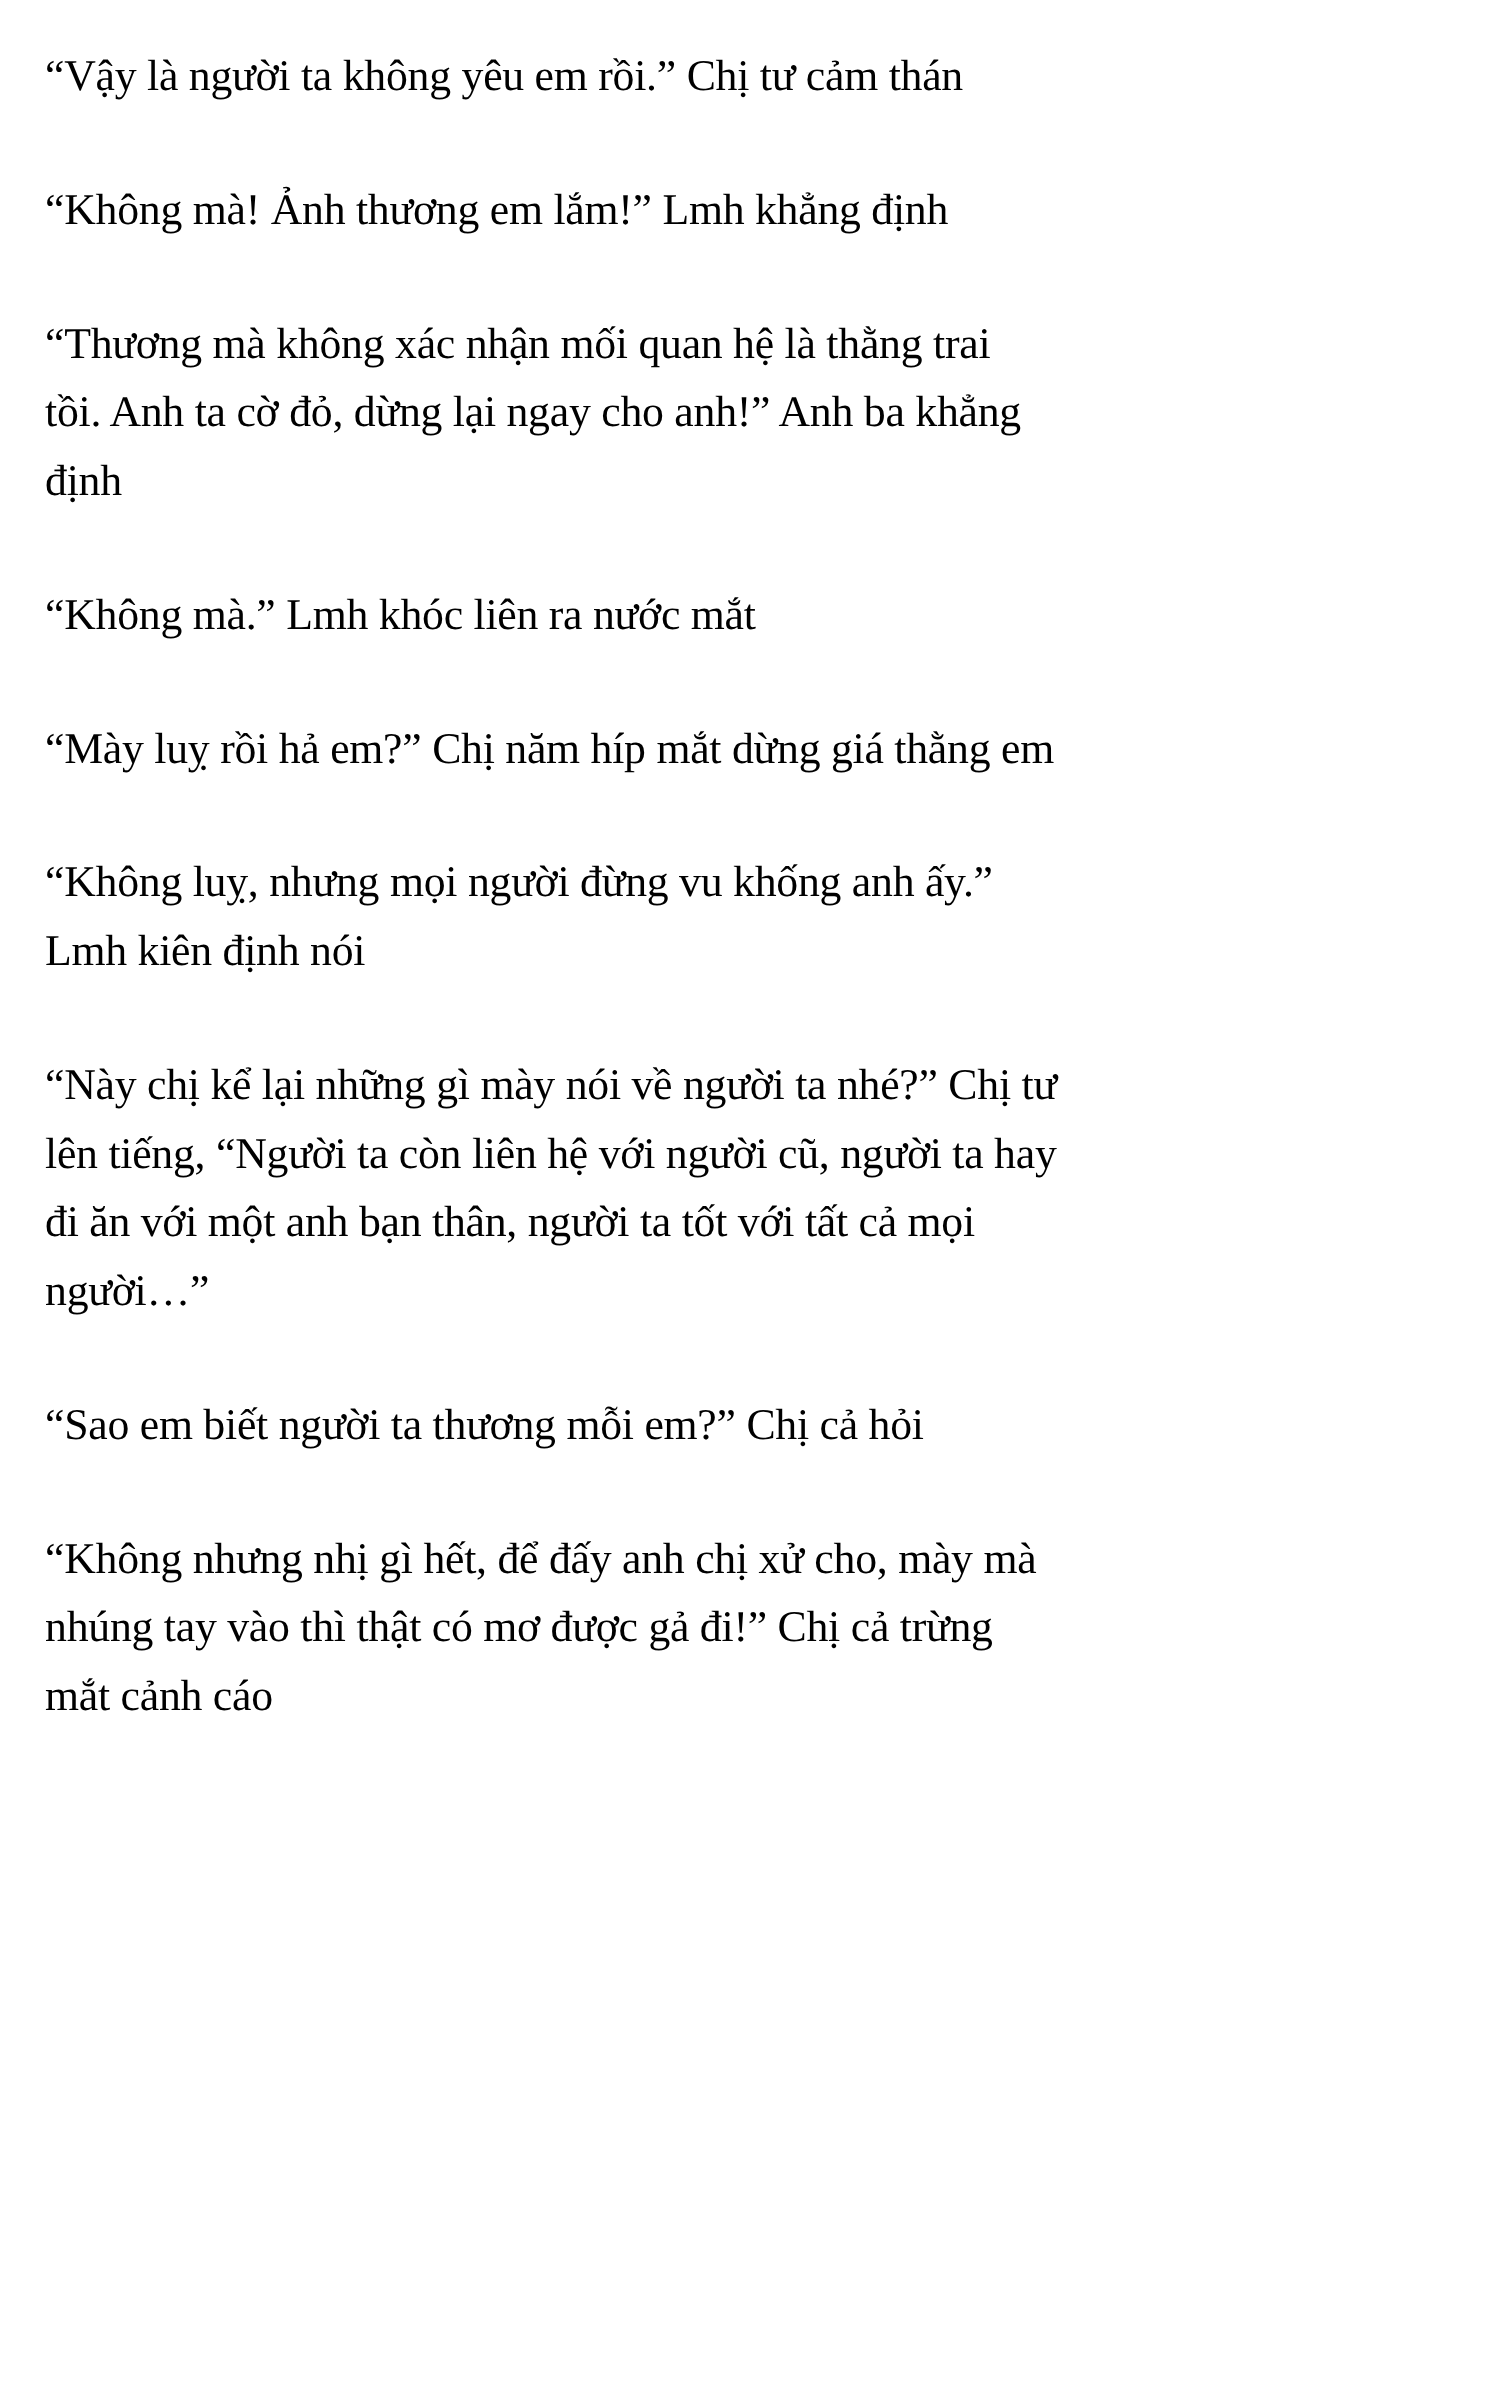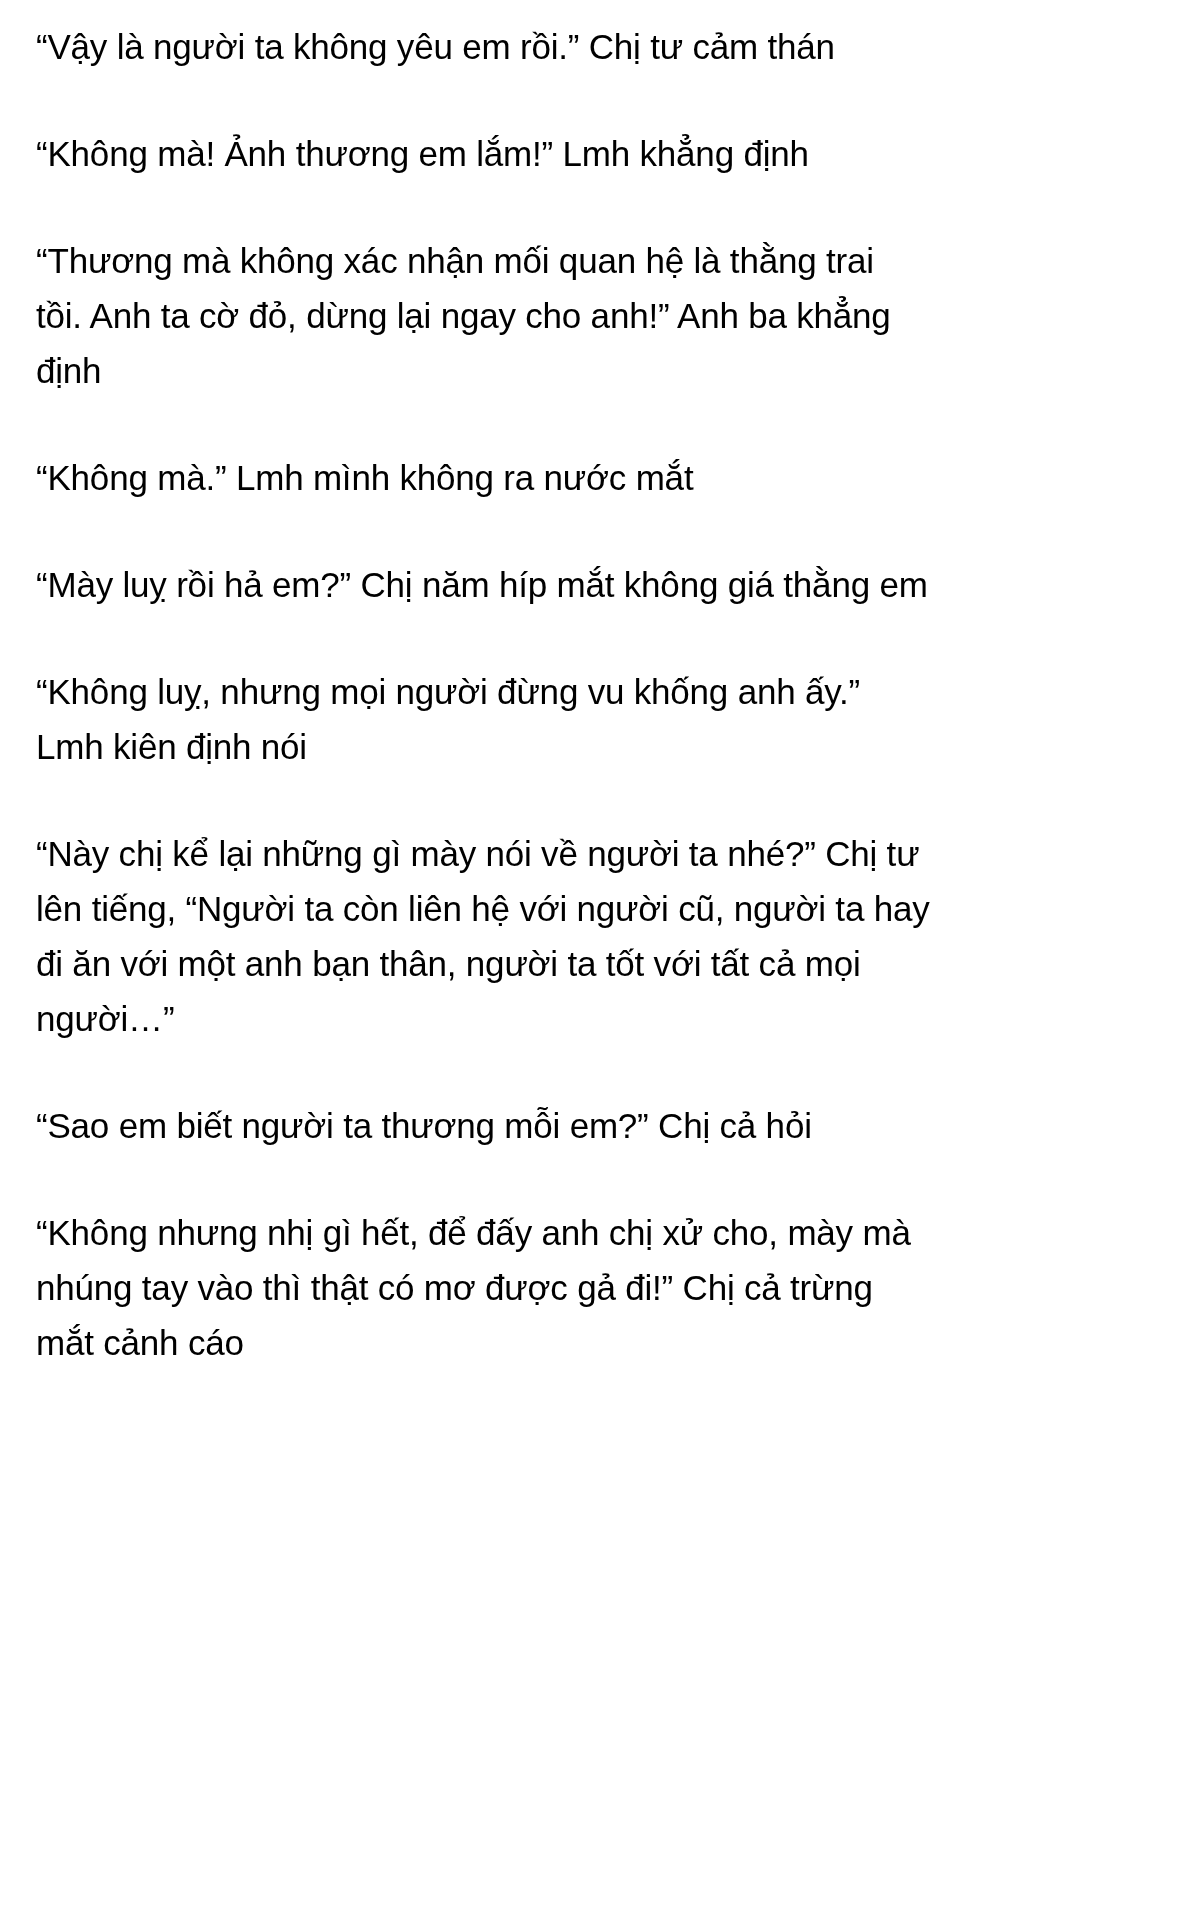"“Vậy là người ta không" p.para { font-family: none -> Liberation Serif, serif; margin: 2px 0 52px 0 -> 16px 0 52px 0 }
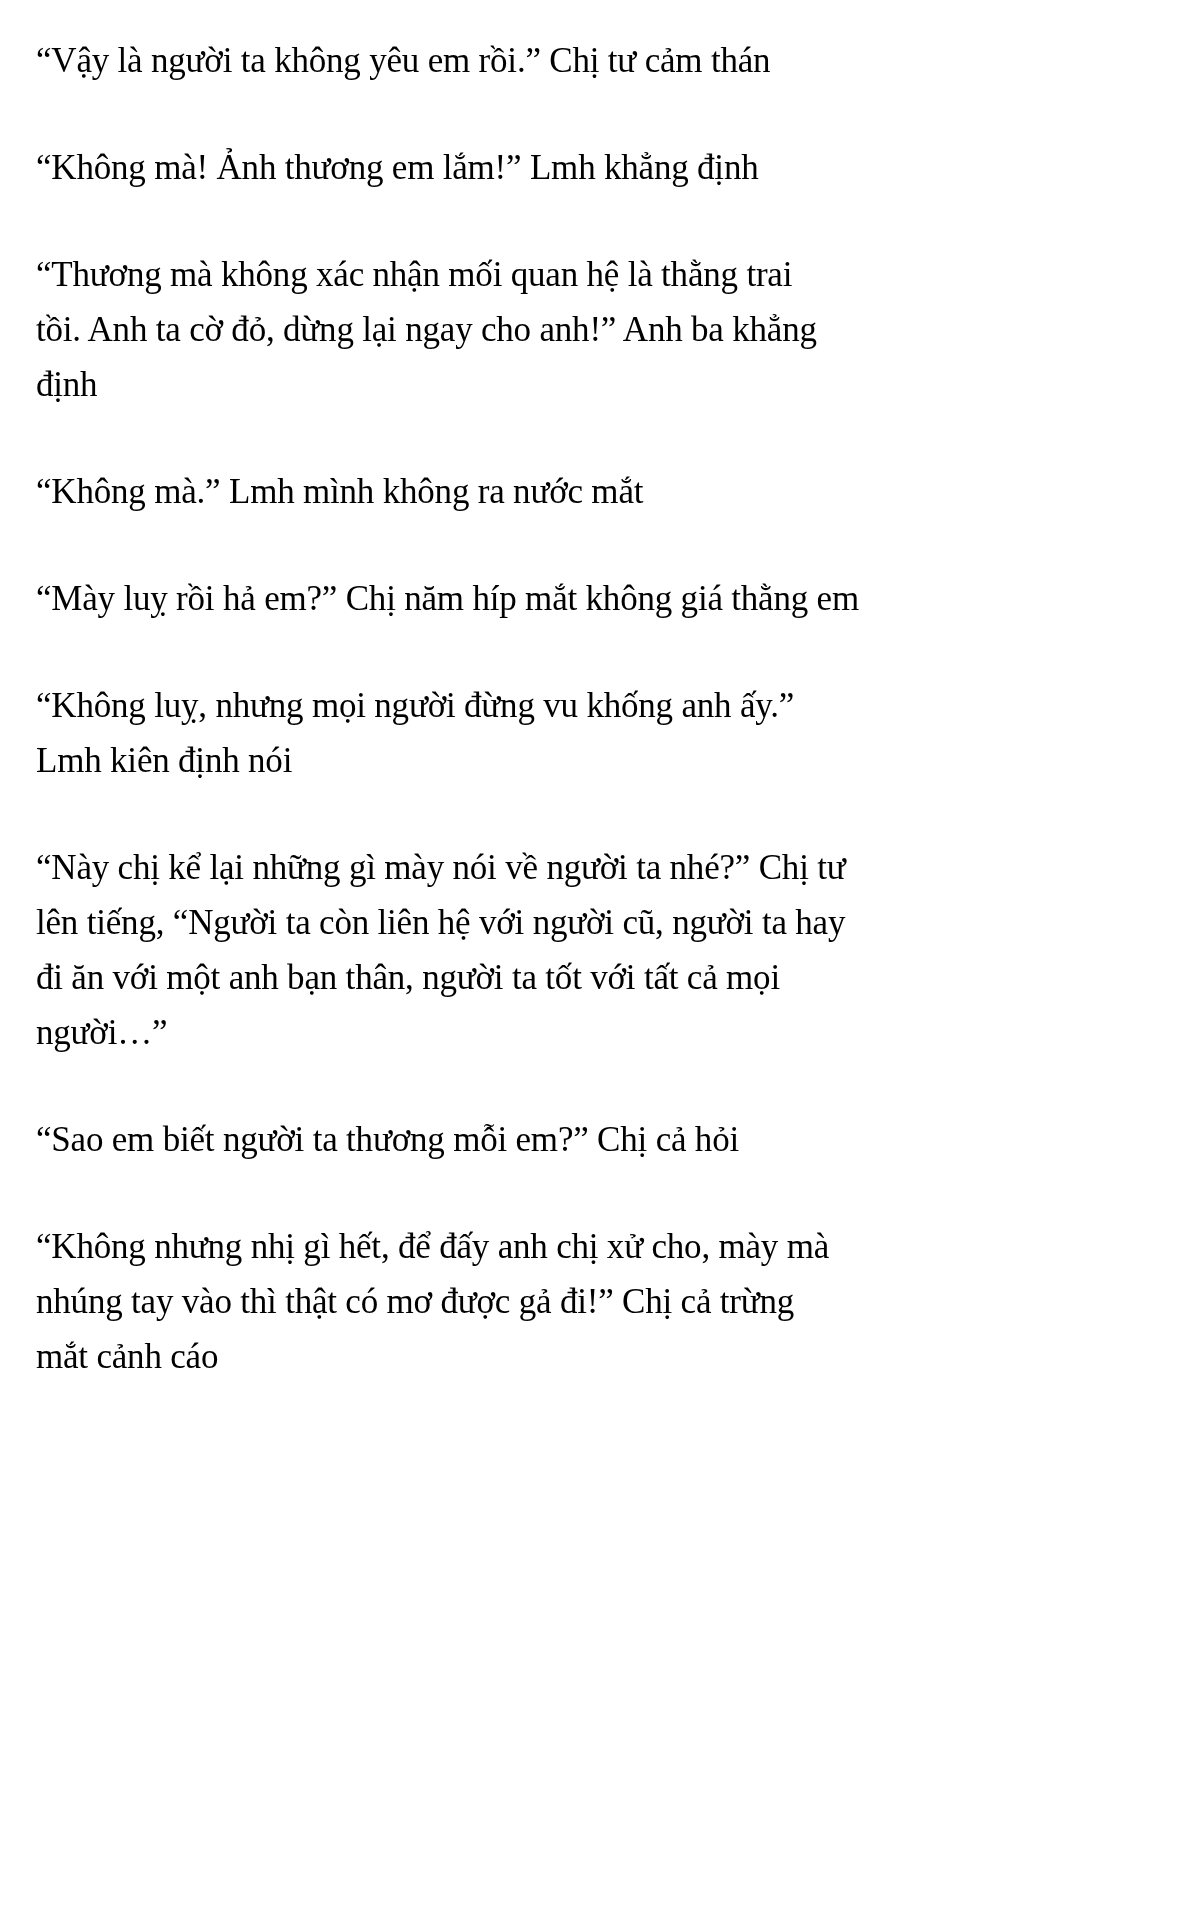"“Không mà.” Lmh mình không" p.para { text: mình không -> khóc liên }
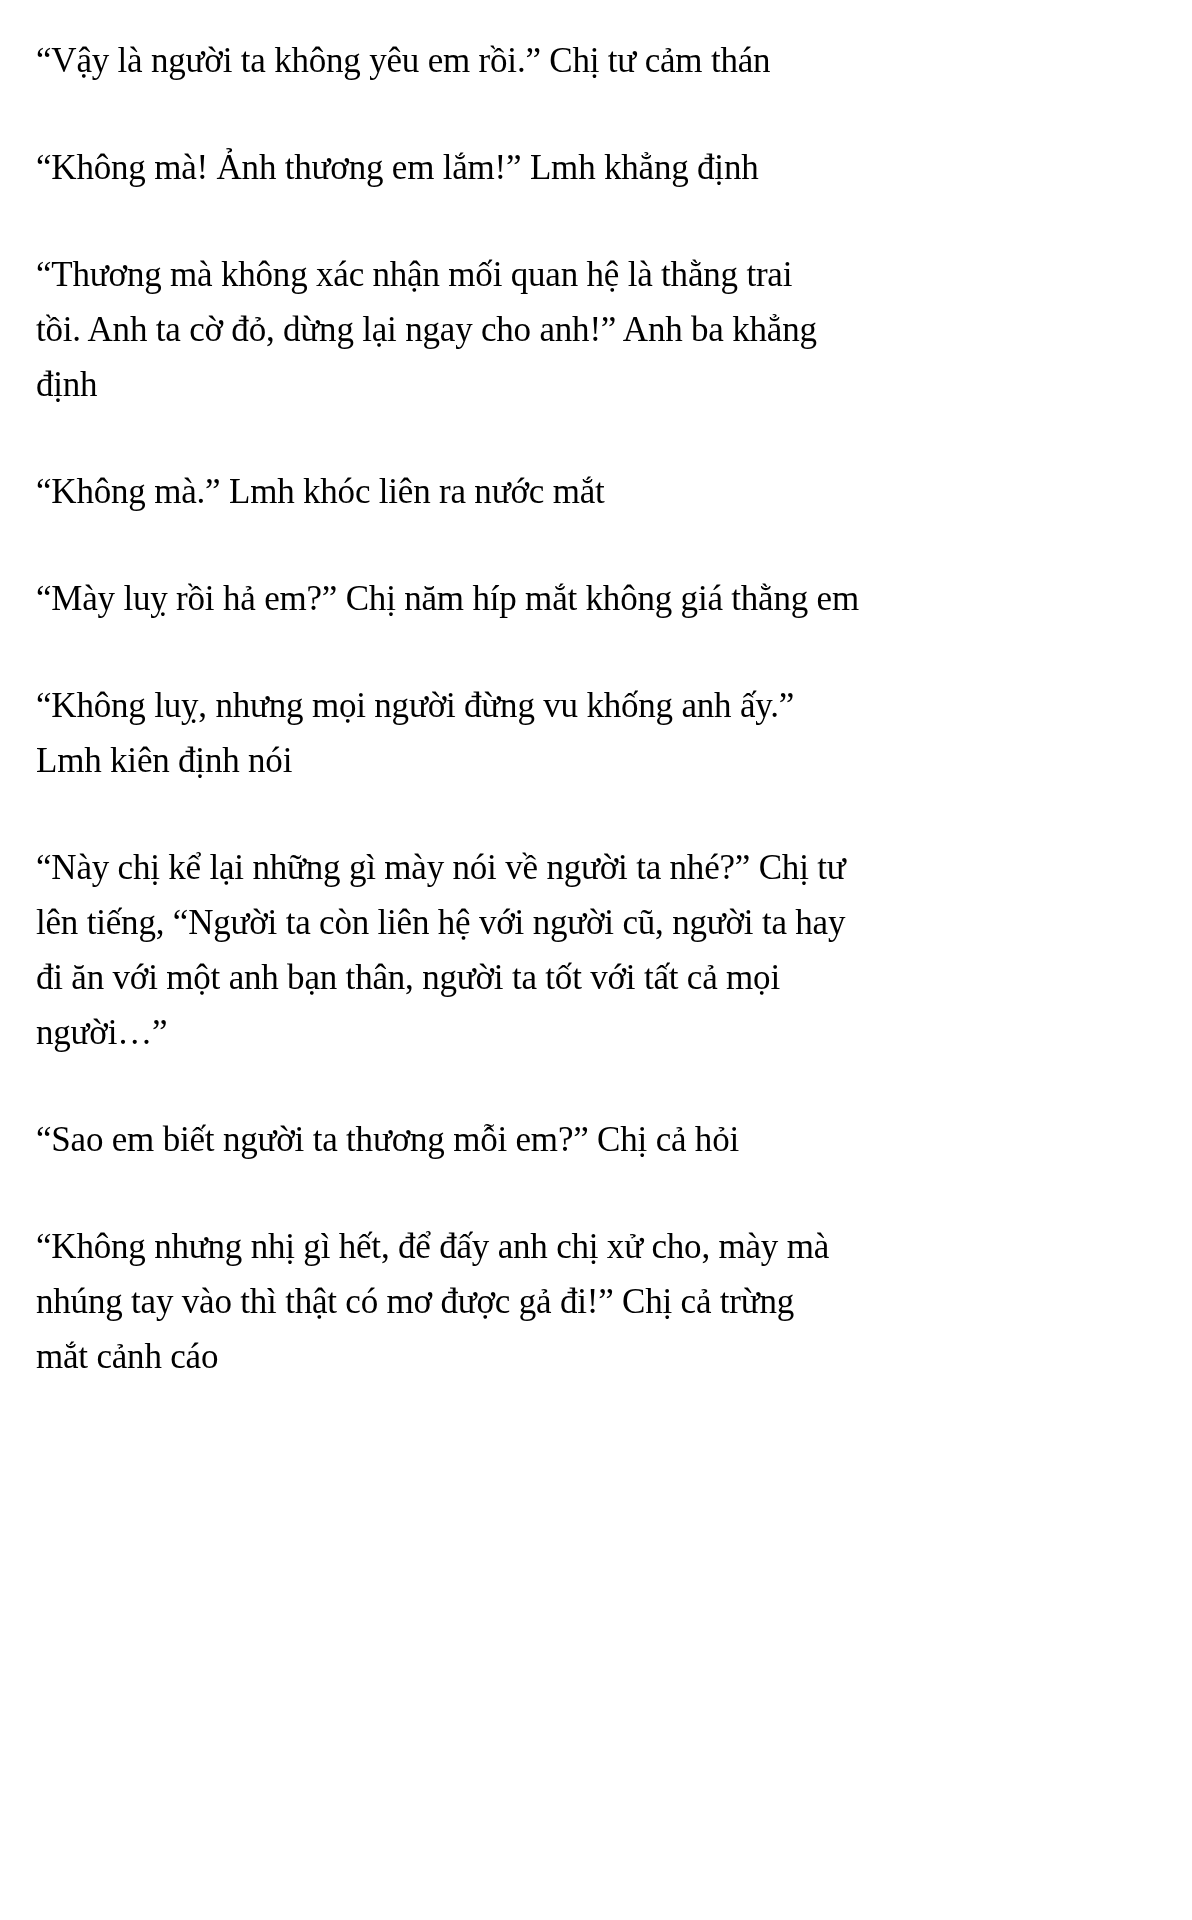"“Mày luỵ rồi hả em?”" p.para { text: không -> dừng }
